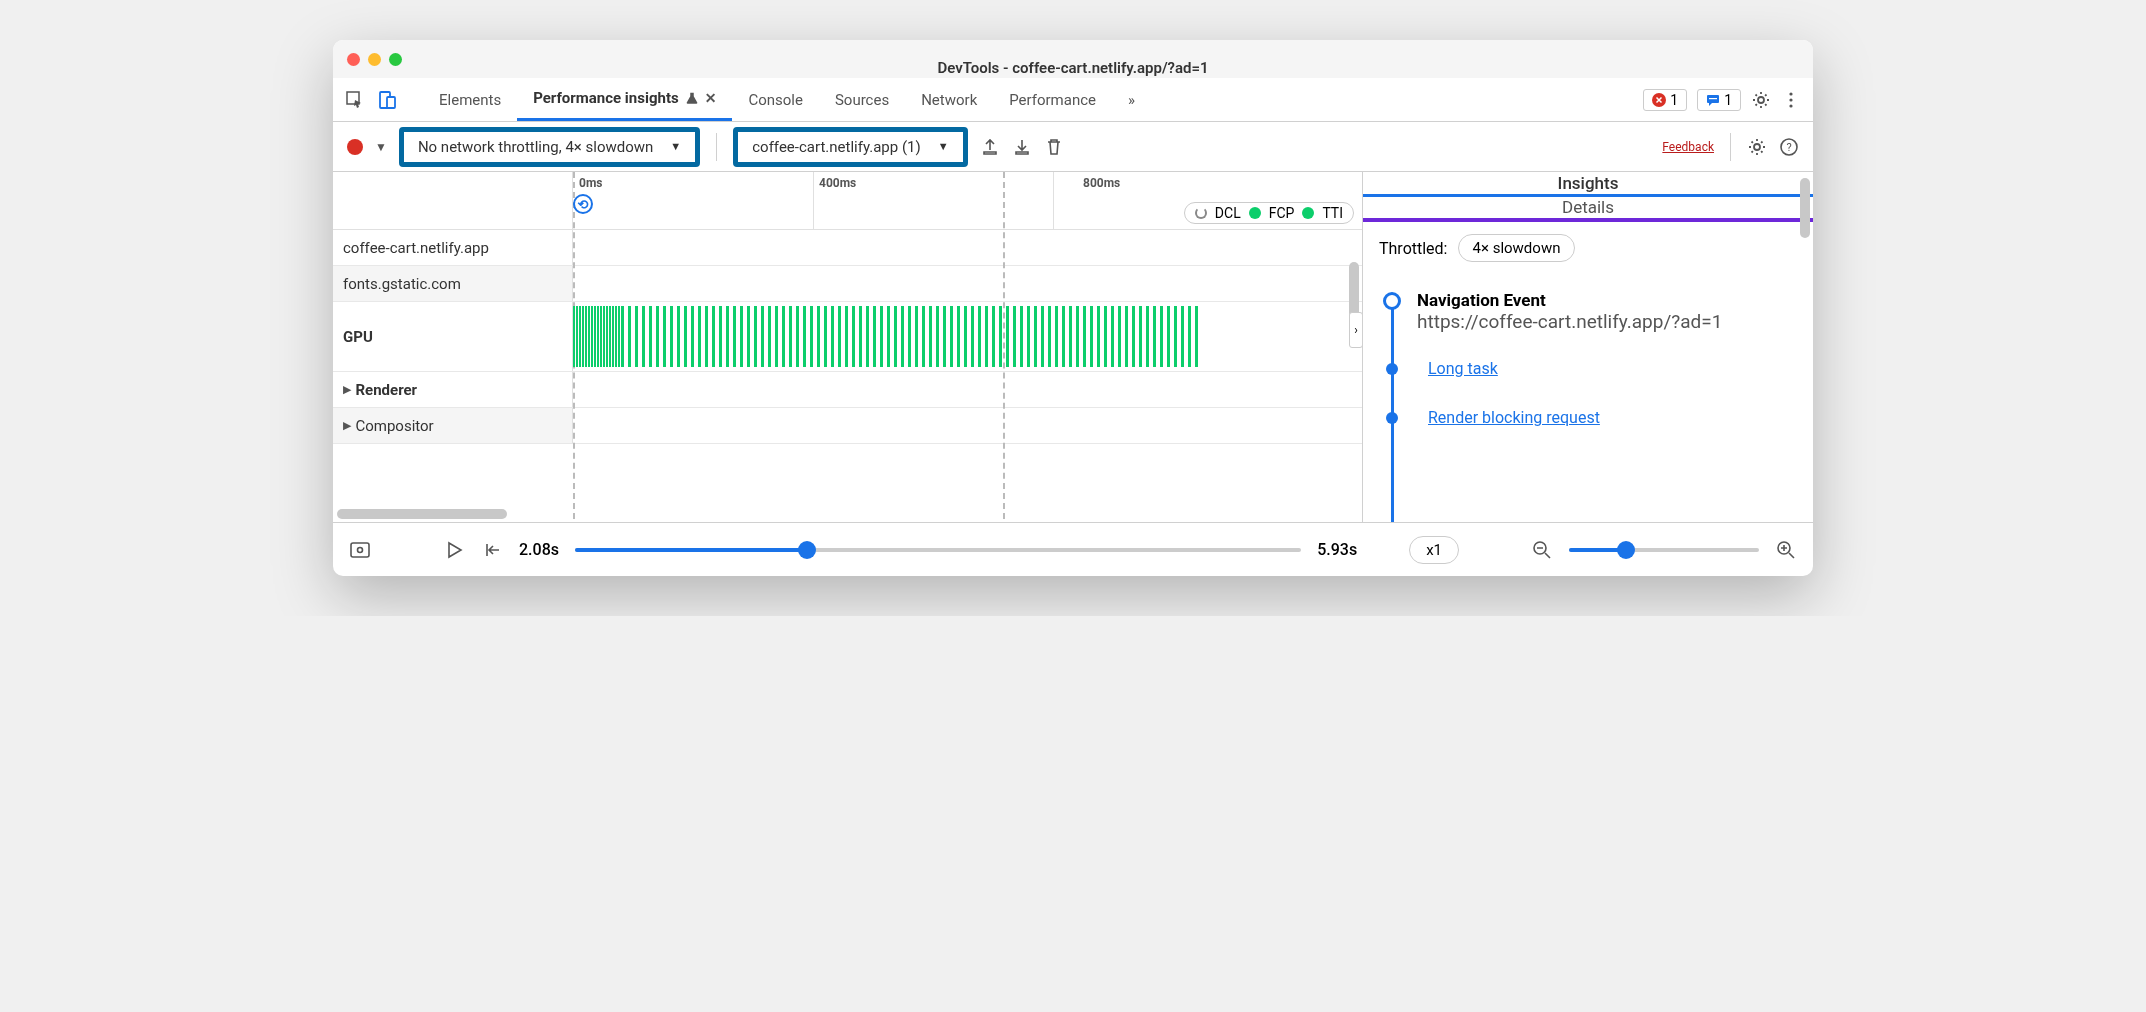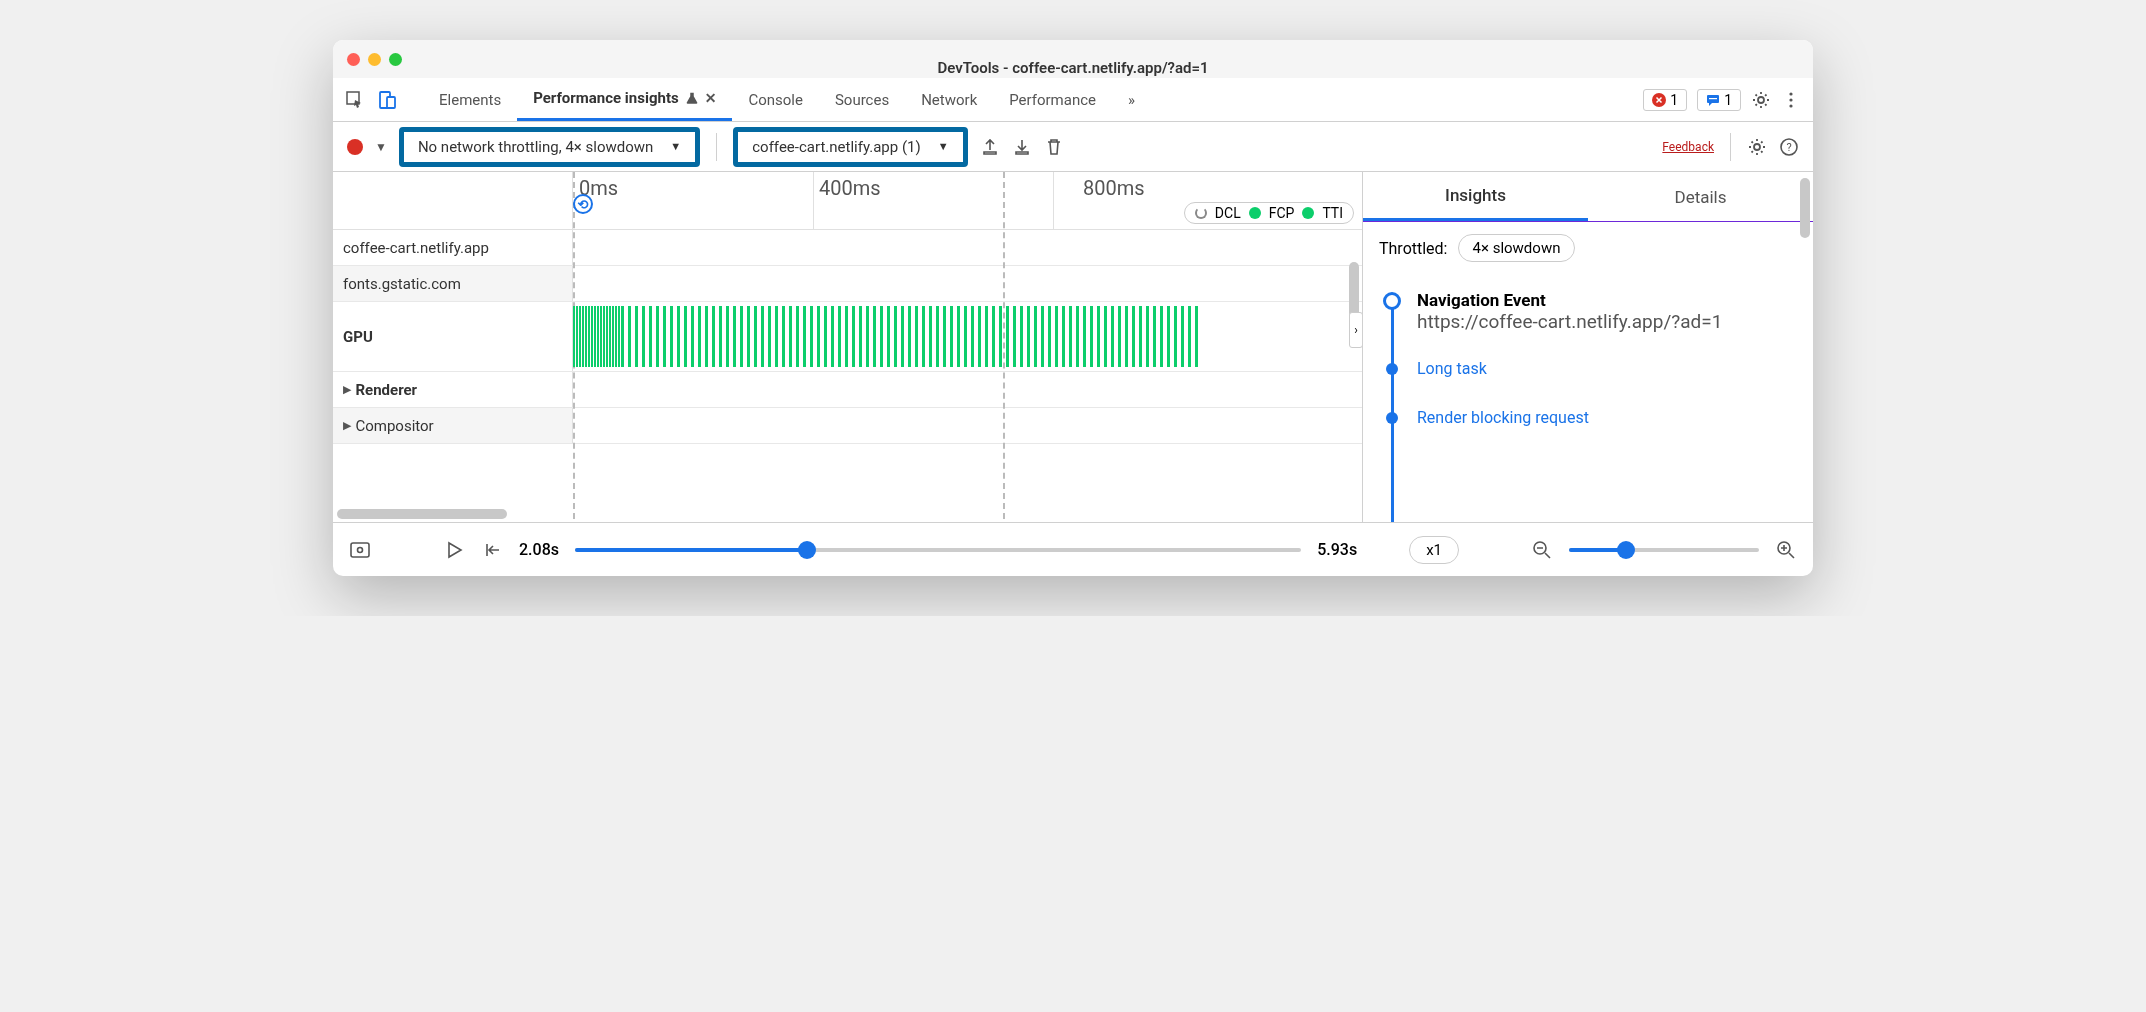"0ms" .tick { font-size: 20px -> 12px; font-weight: none -> bold }
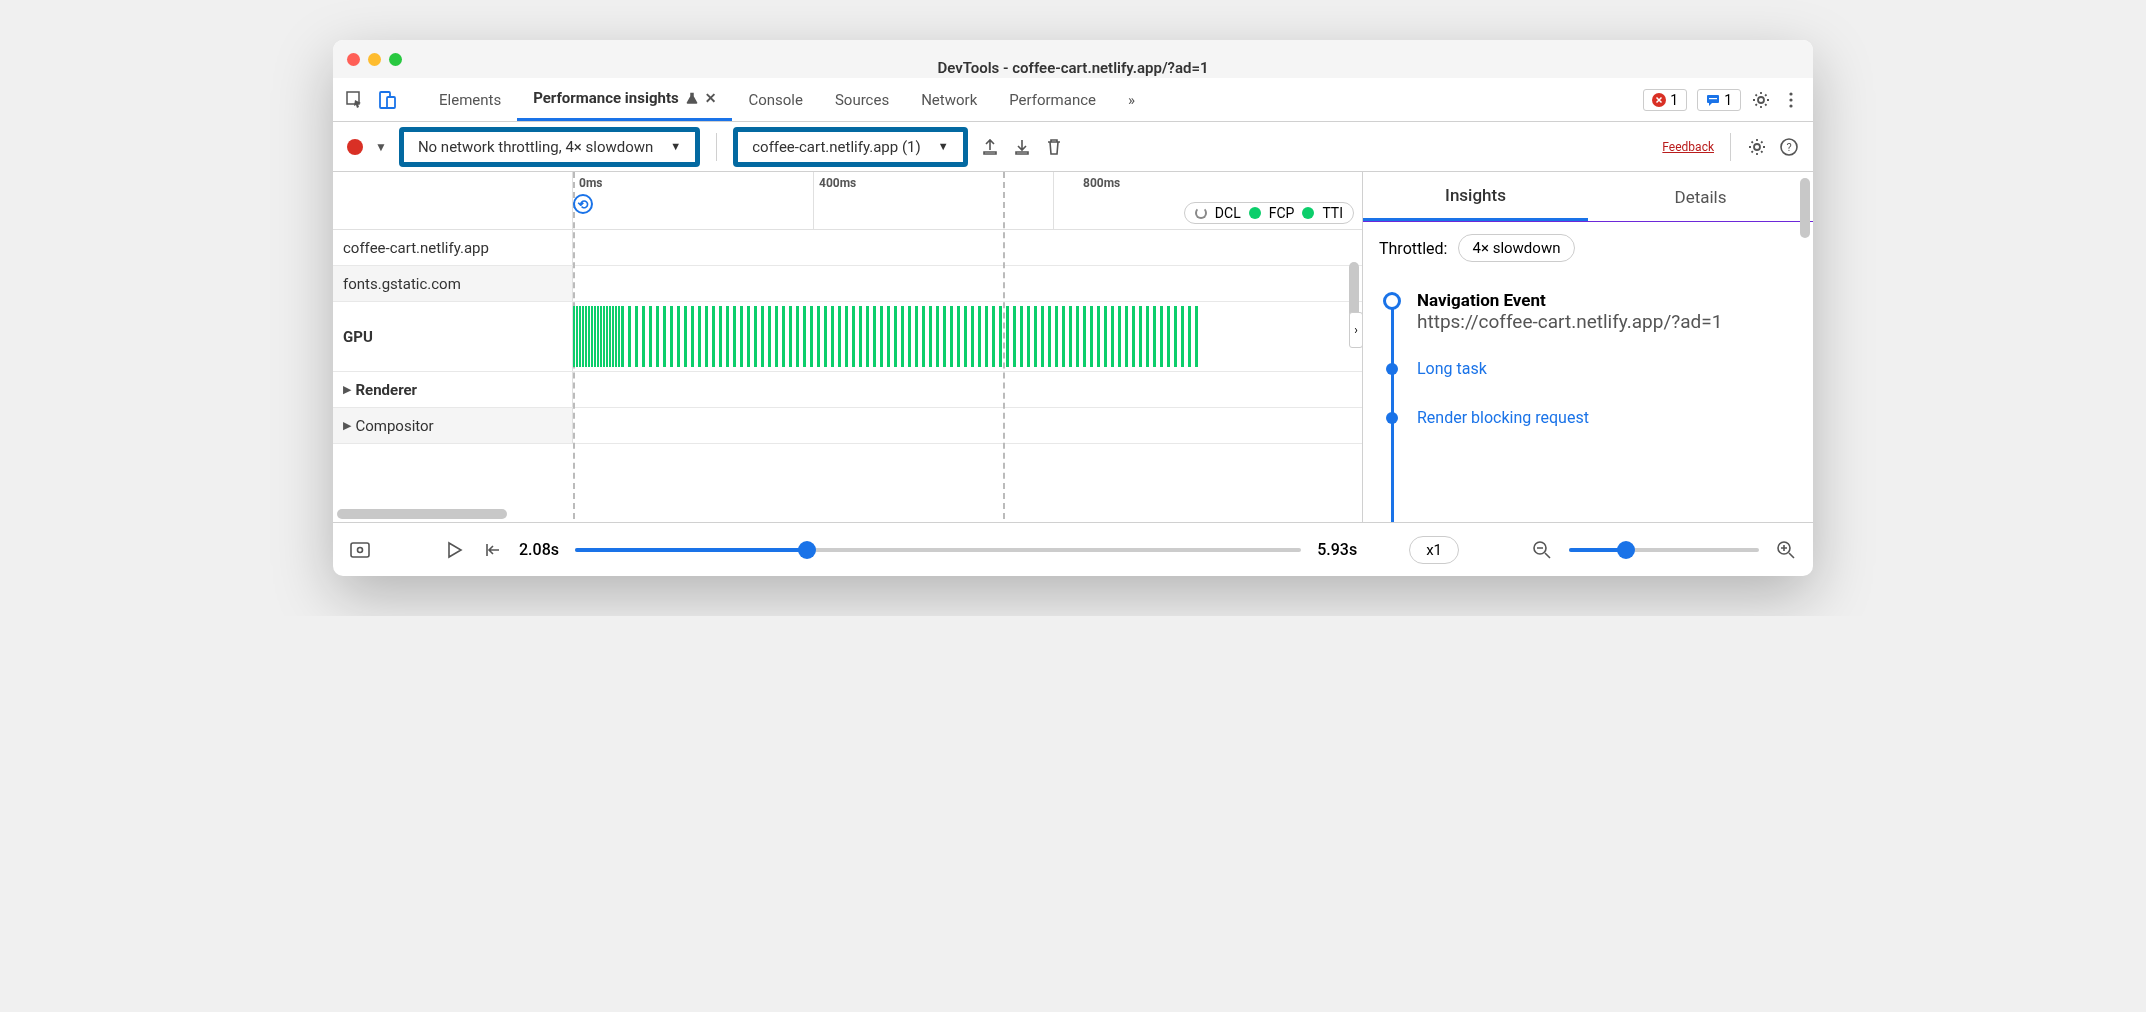"Insights" .right-tabs { border-bottom: 1px solid #6d28d9 -> 4px solid #6d28d9; flex-direction: none -> column }
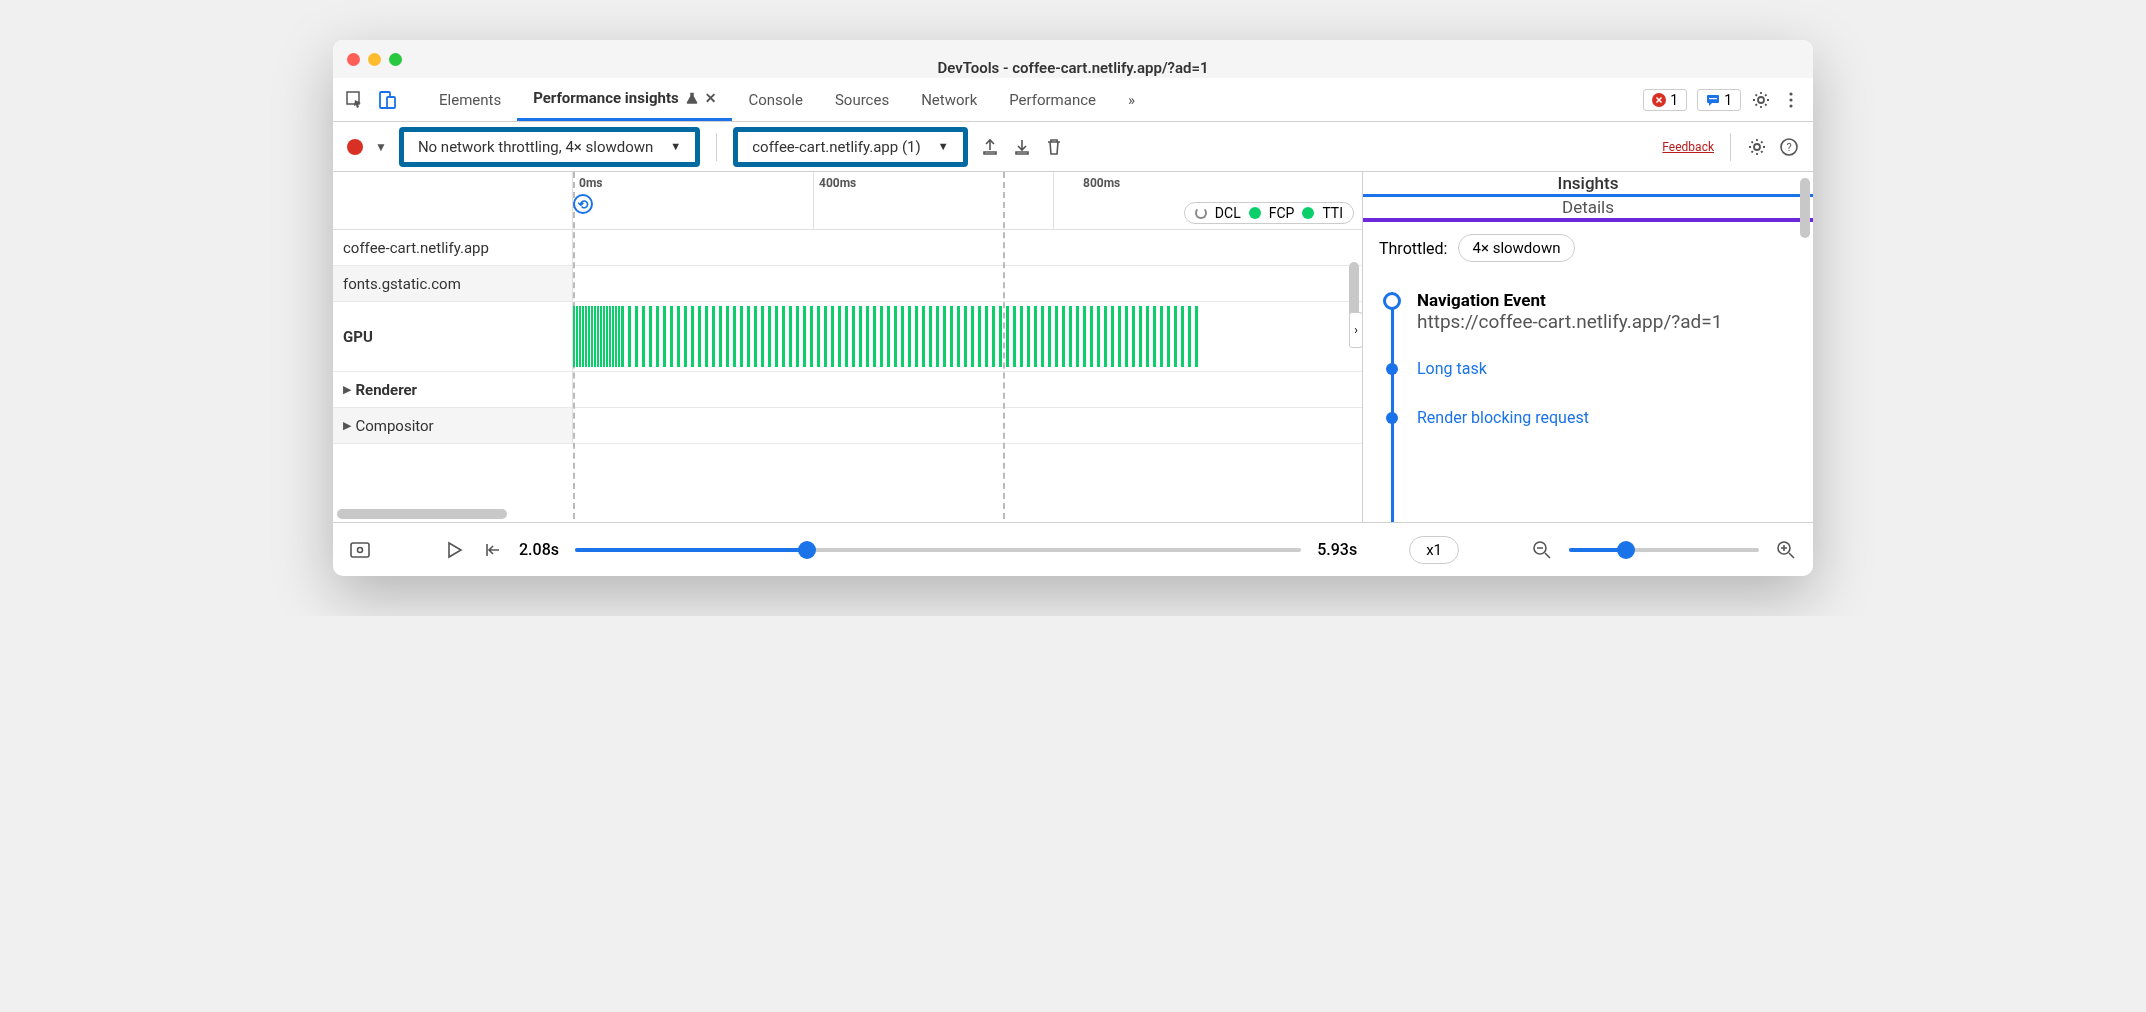"Long task" .event-link { margin-left: none -> 11px; text-decoration: none -> underline }
